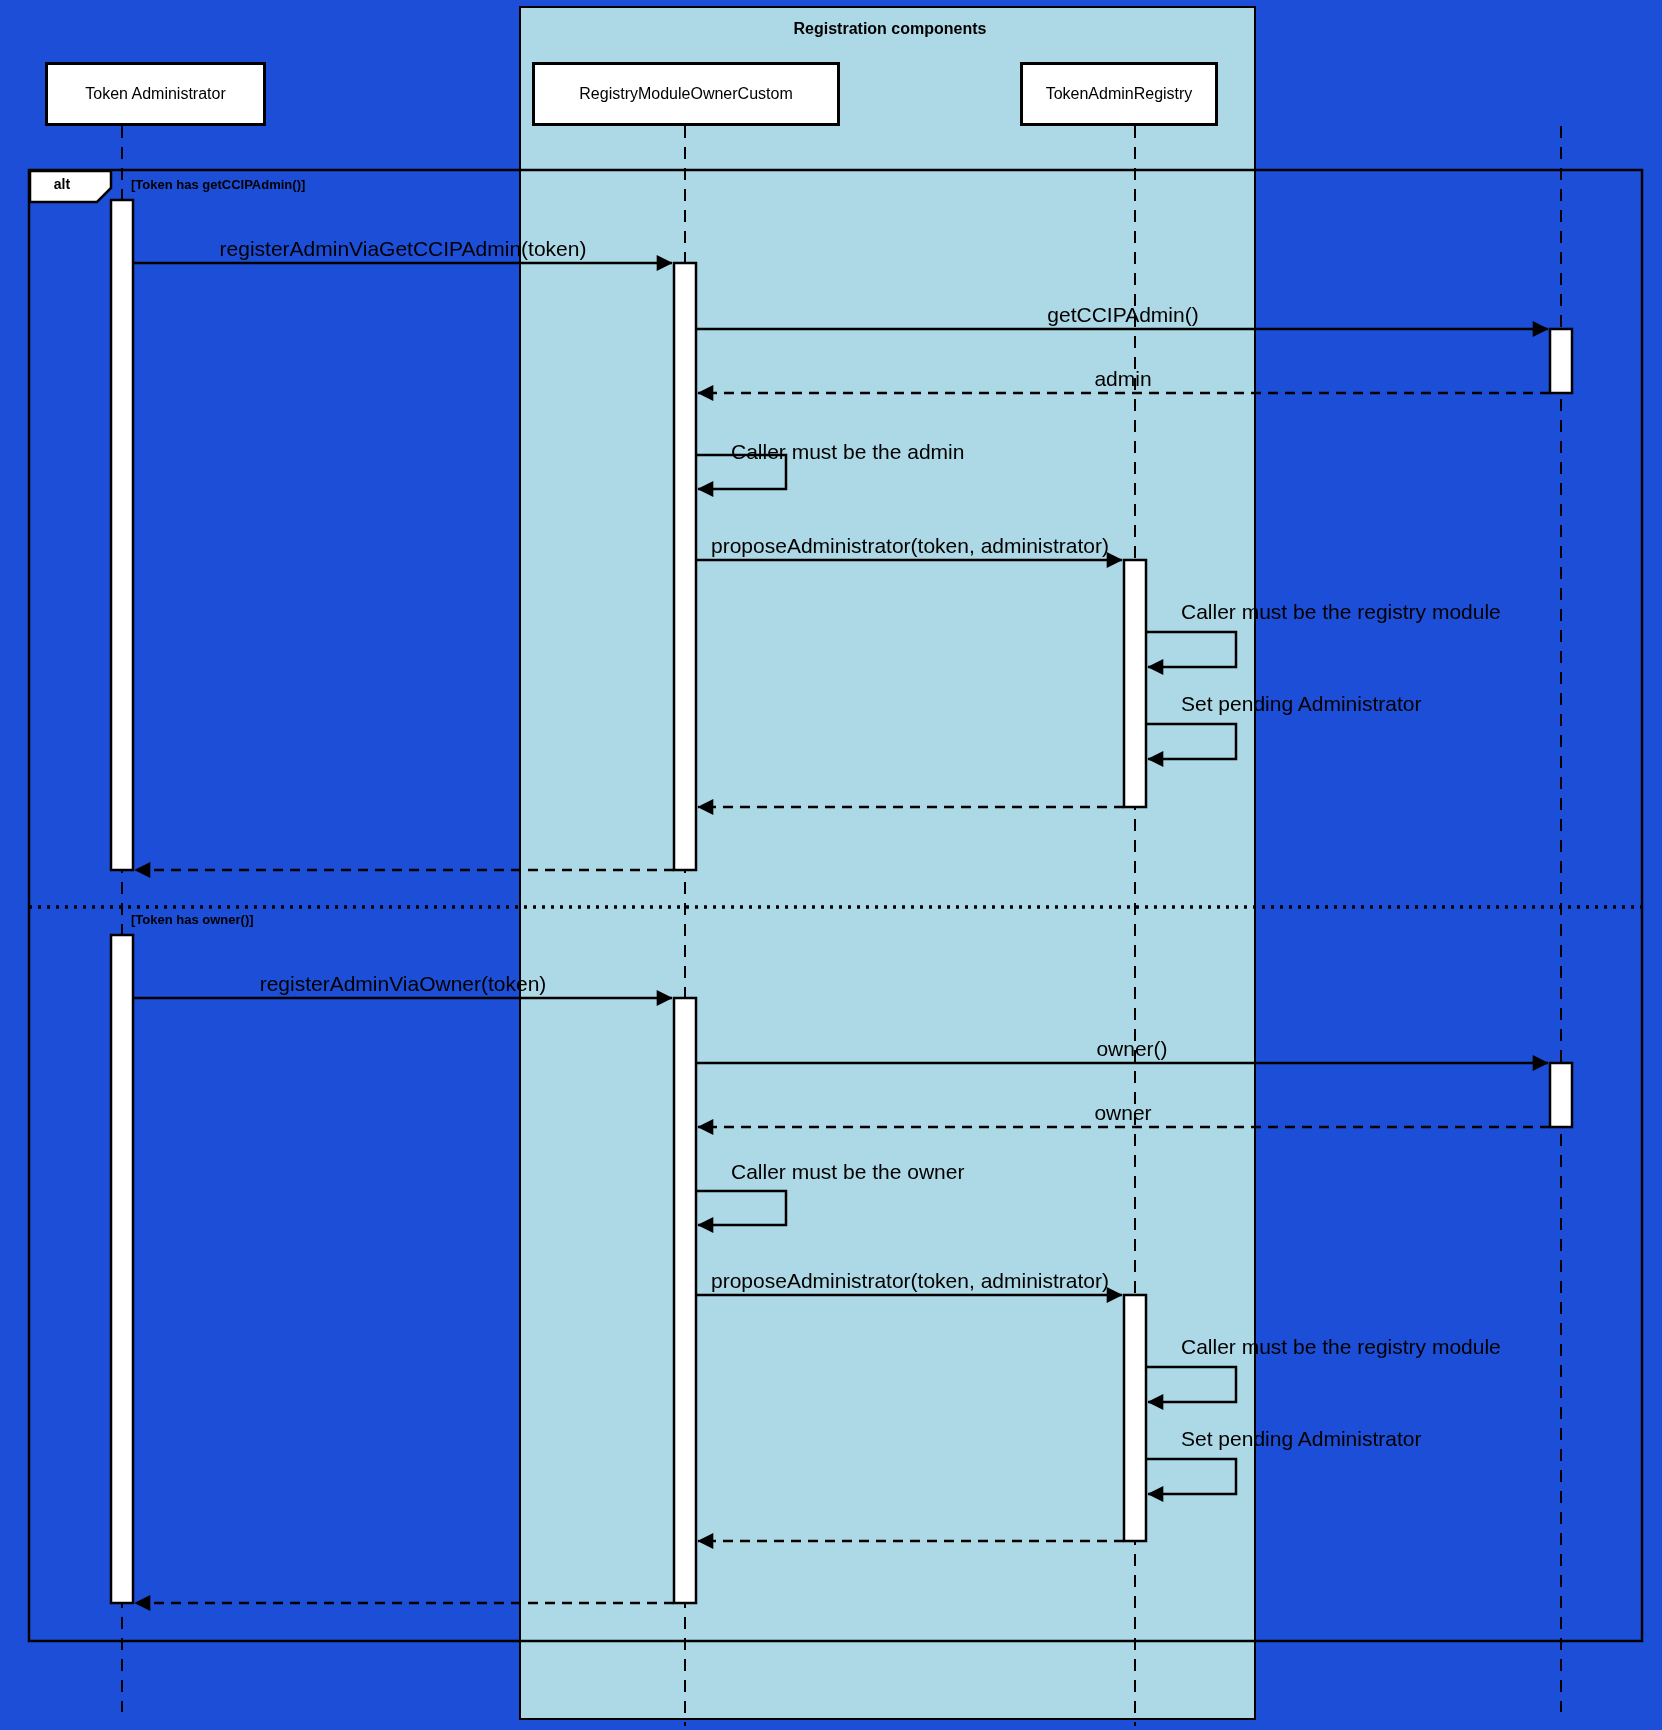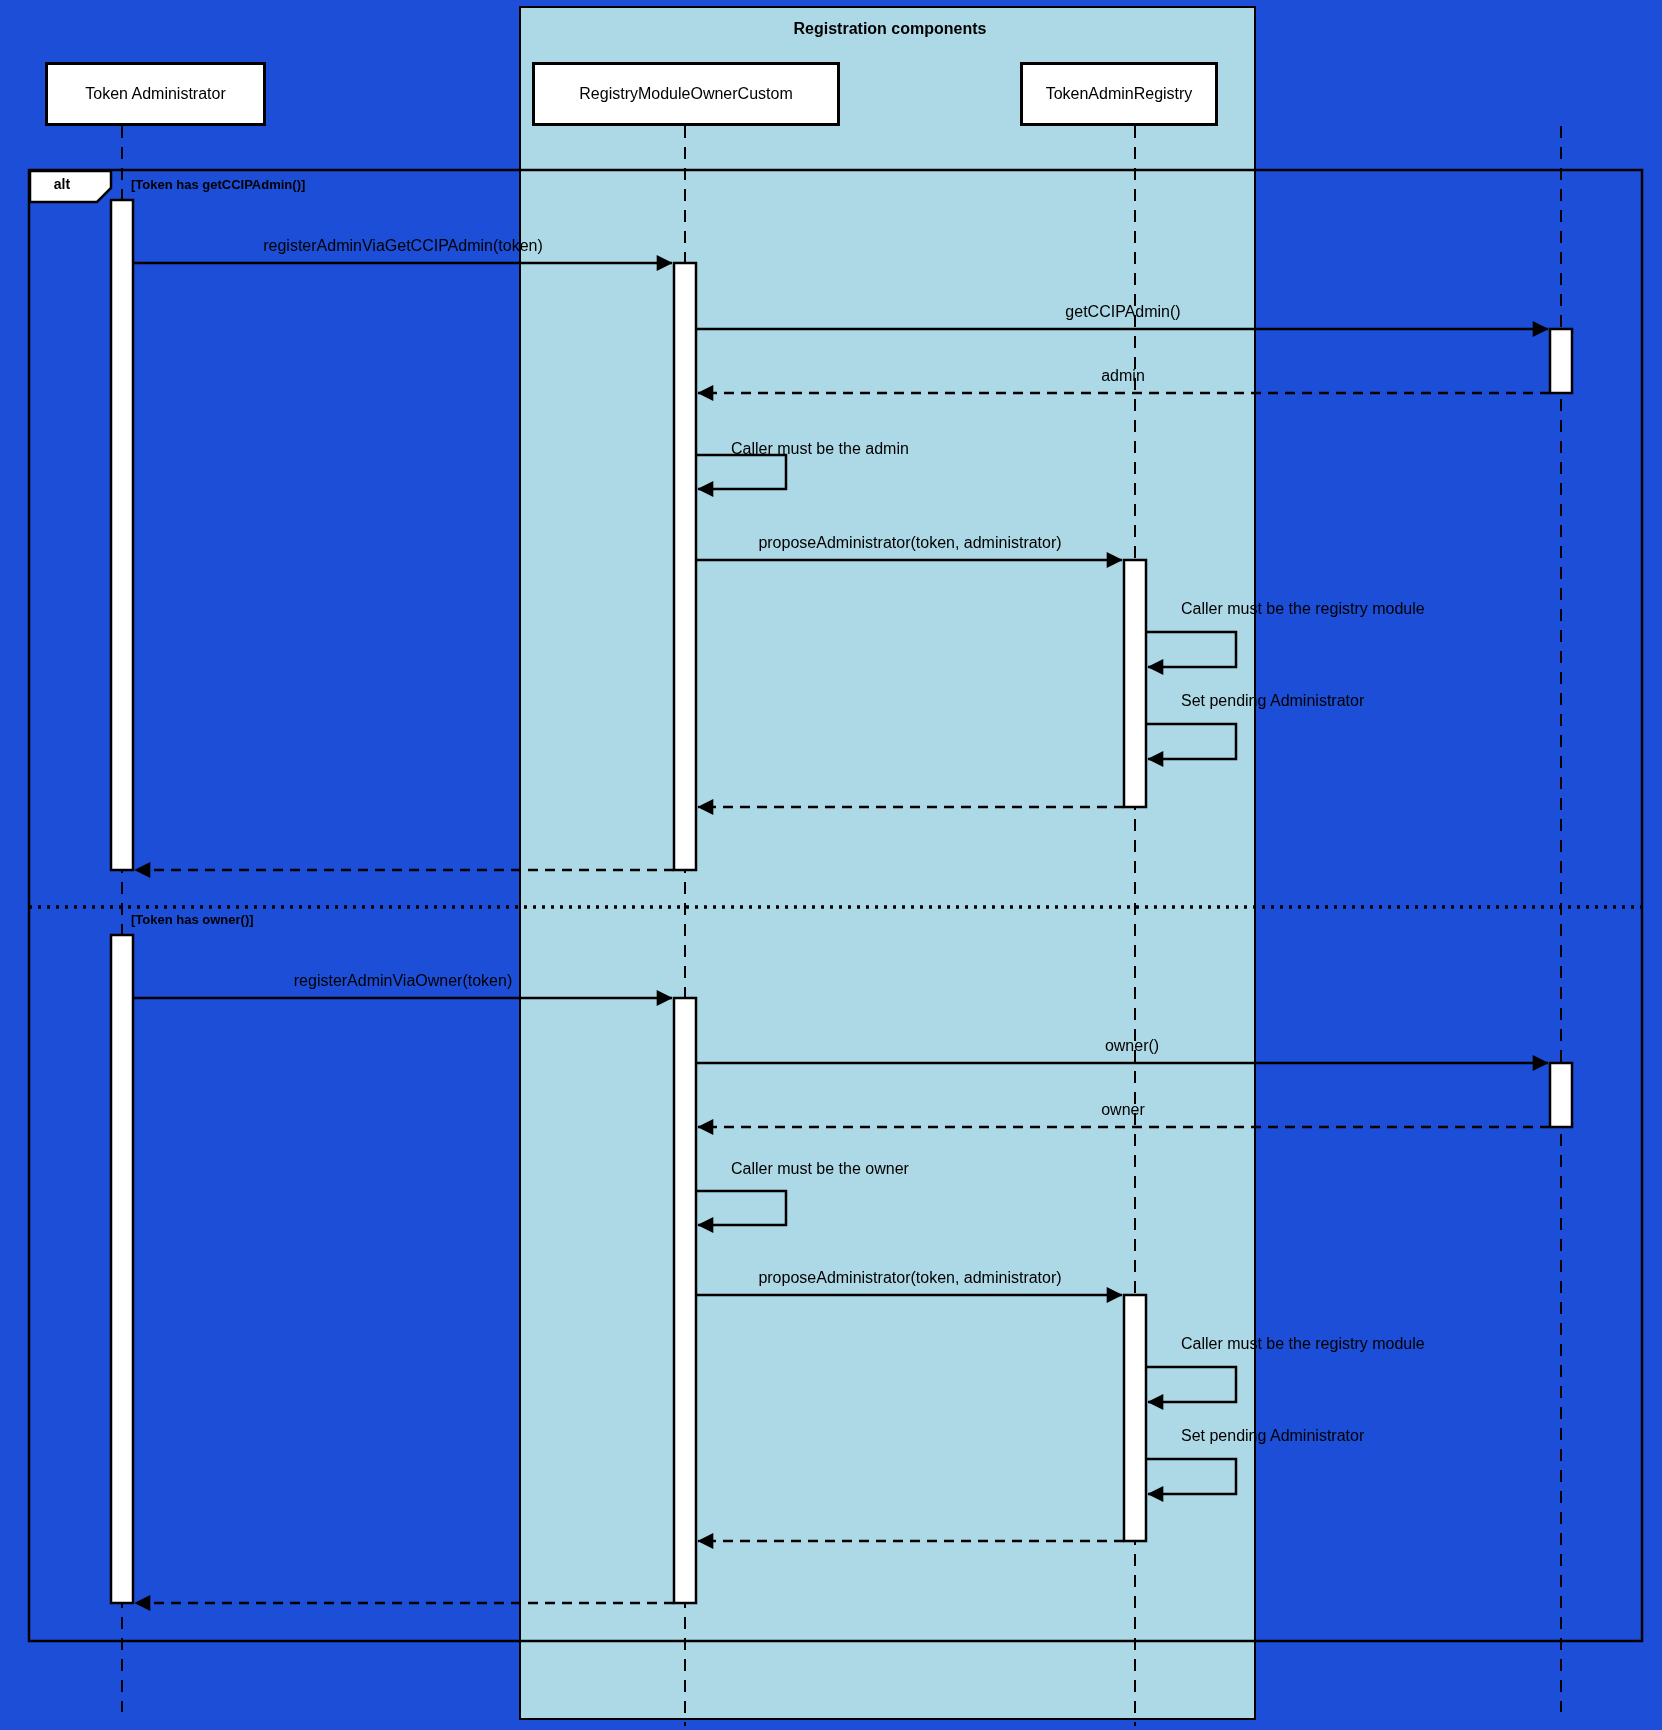"registerAdminViaGetCCIPAdmin(token)" .msg-label { font-size: 16px -> 21px }
